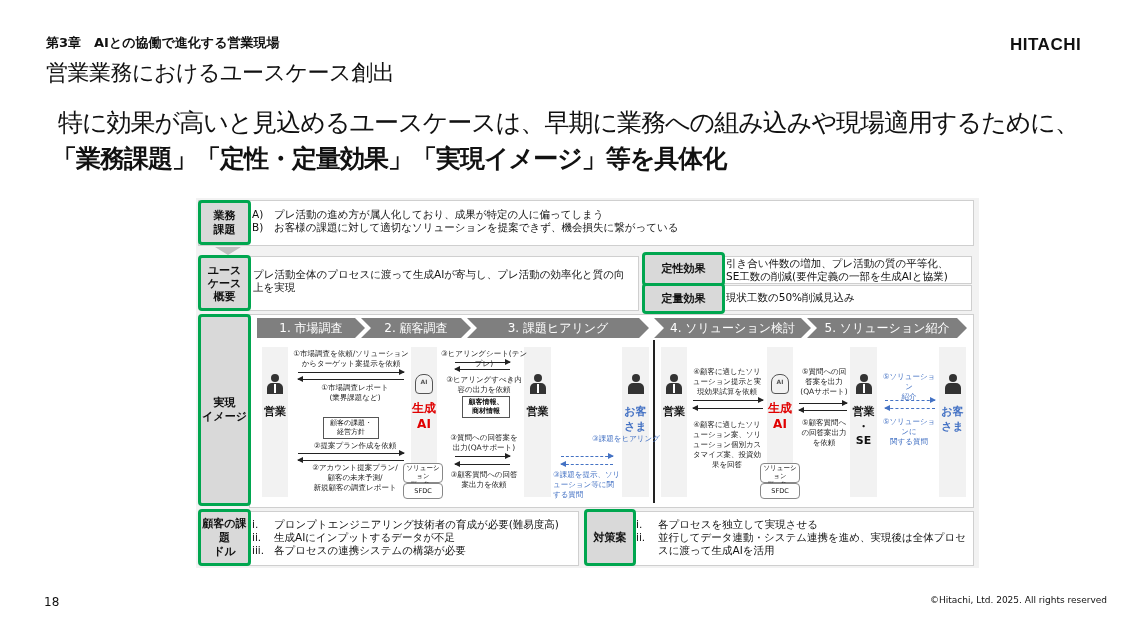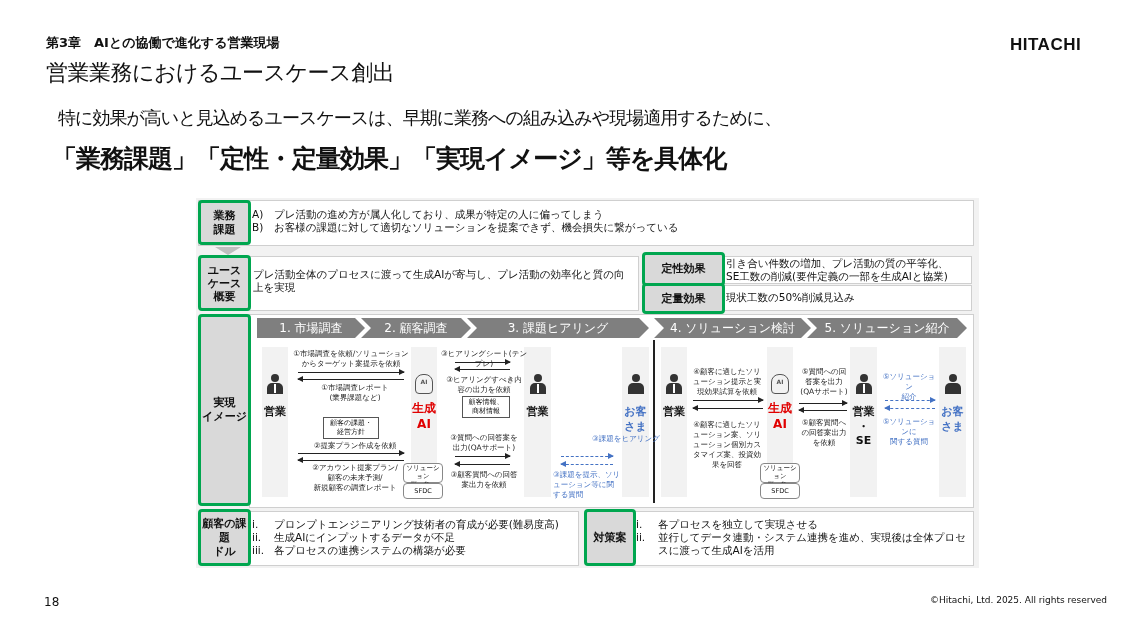"特に効果が高いと見込めるユースケースは、早期に業務への組み込みや現場適用するため" .lead1 { font-size: 18px -> 25px }
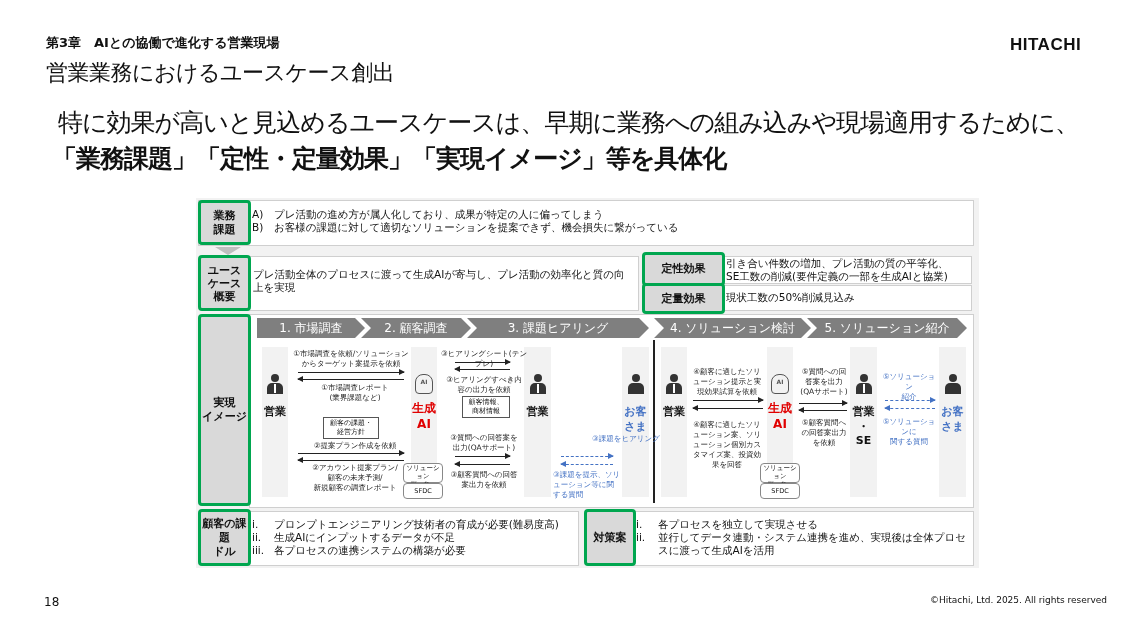"顧客情報、" div.abs { font-weight: none -> bold }
